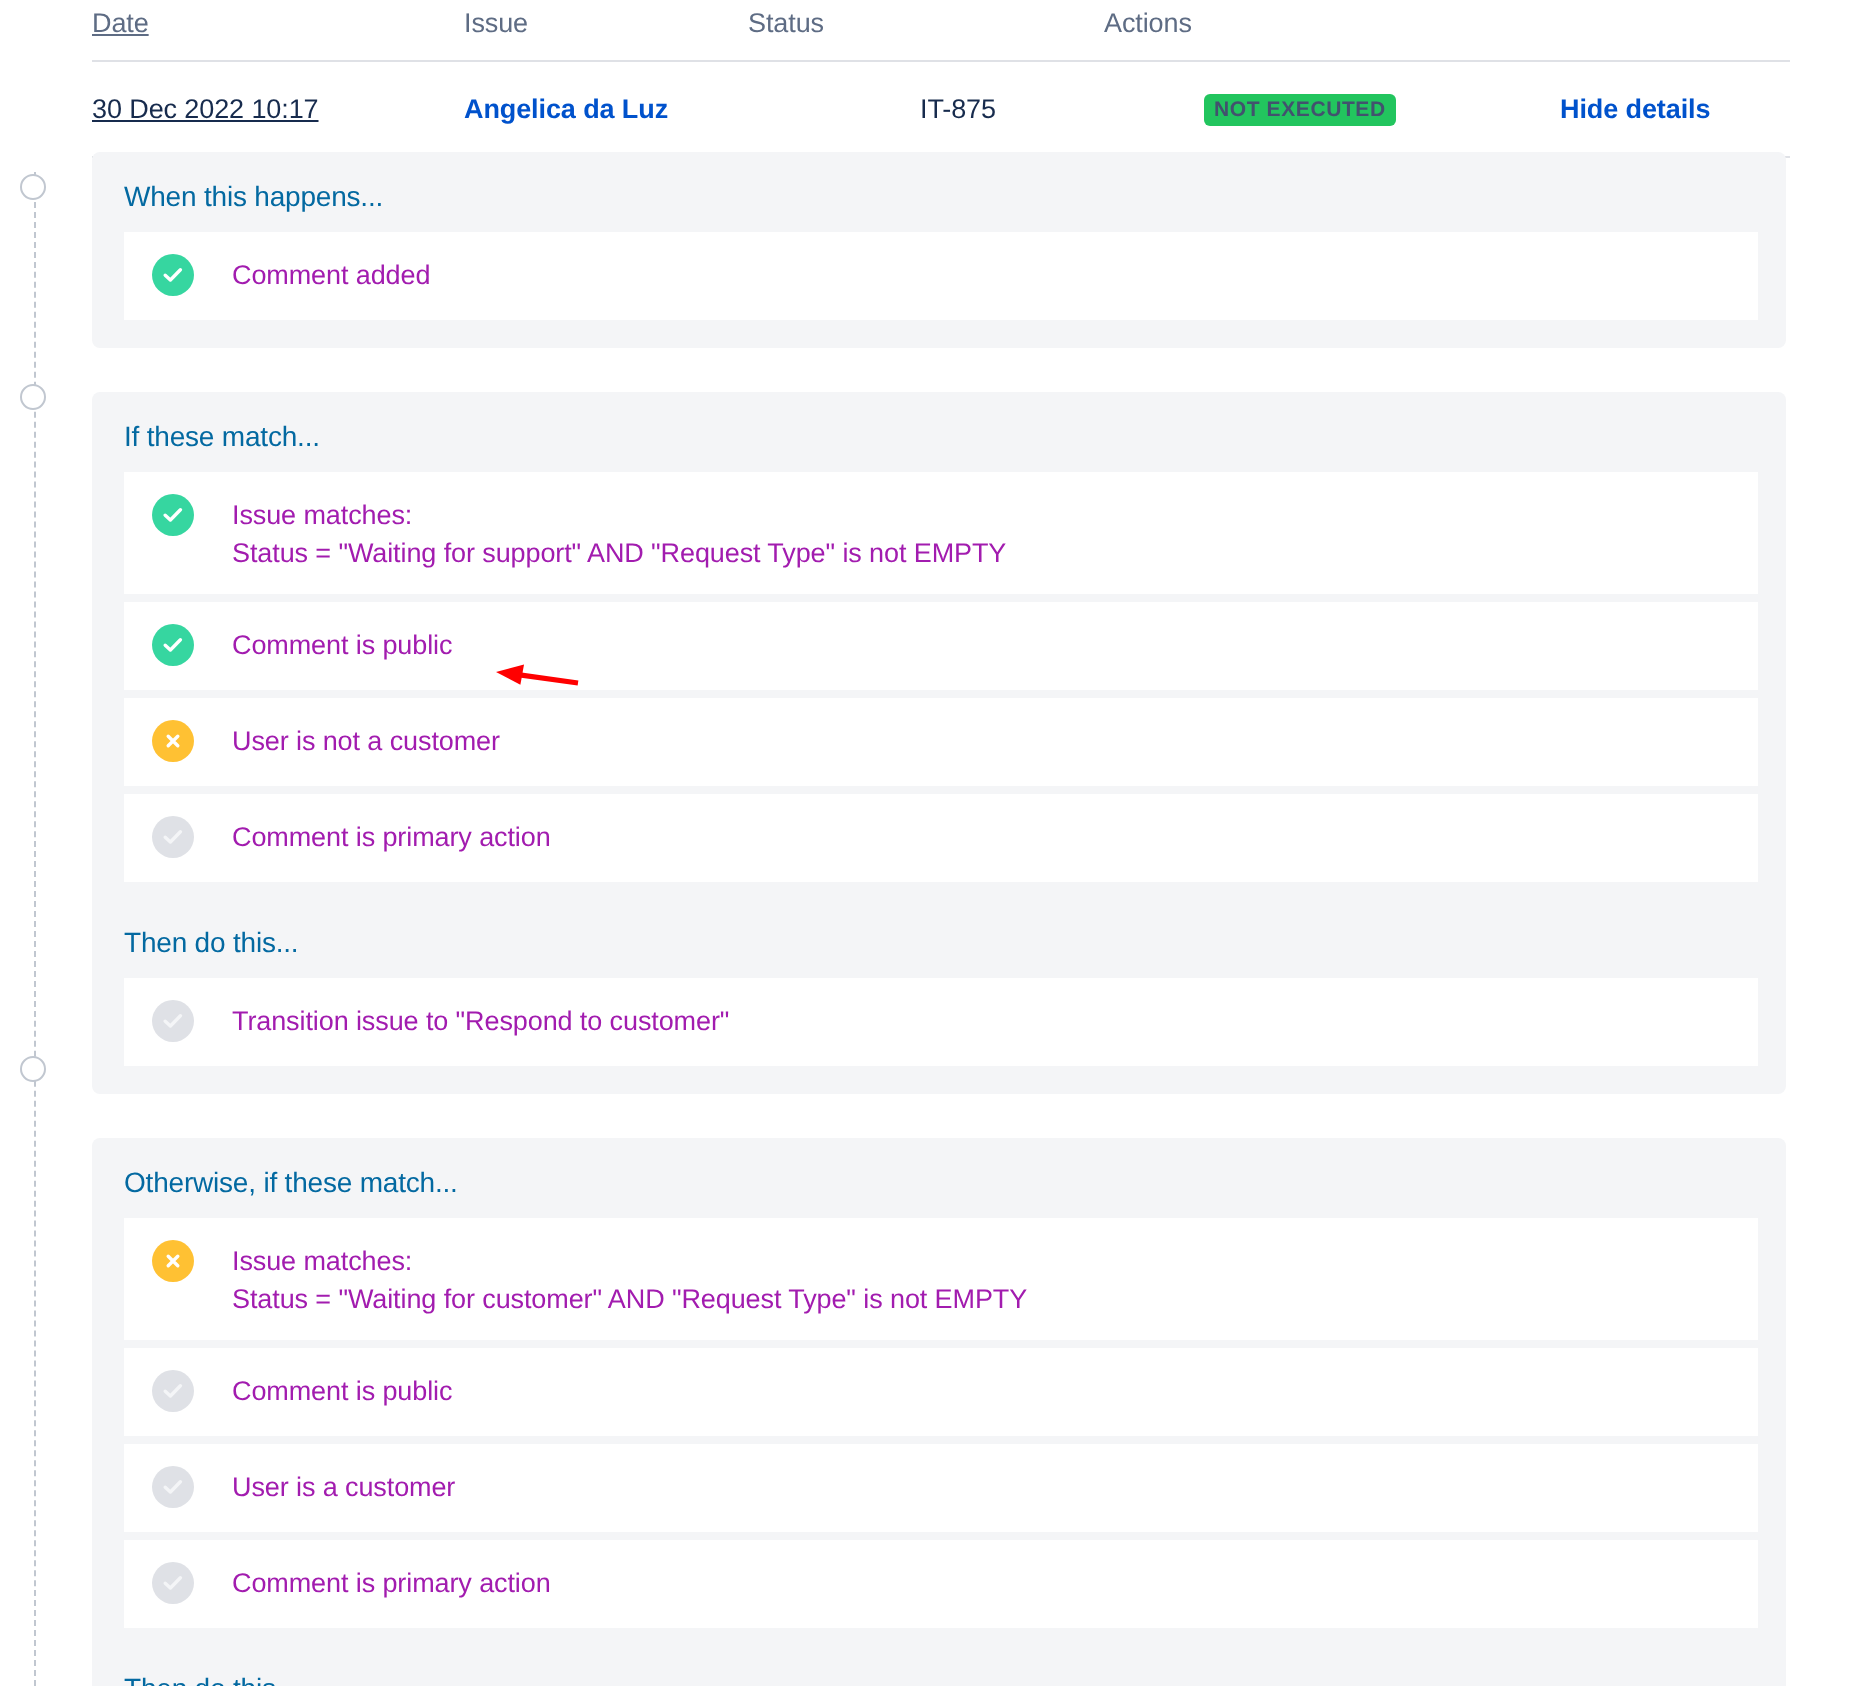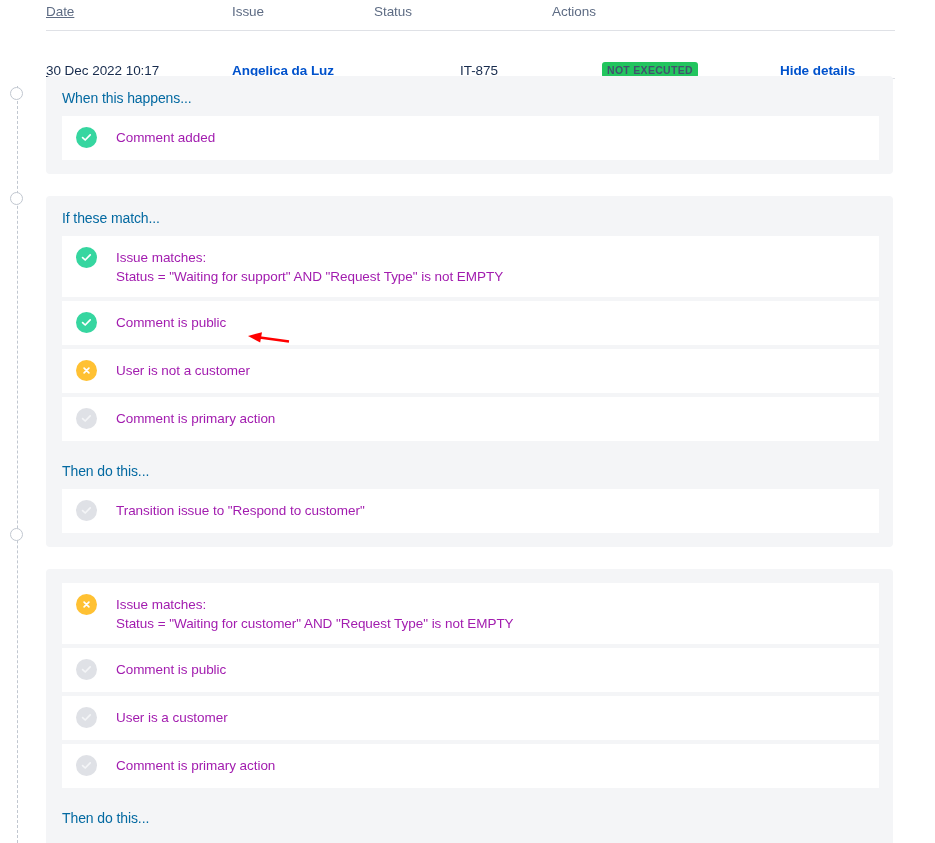"30 Dec 2022 10:17" .log-data-row { align-items: flex-end -> center }
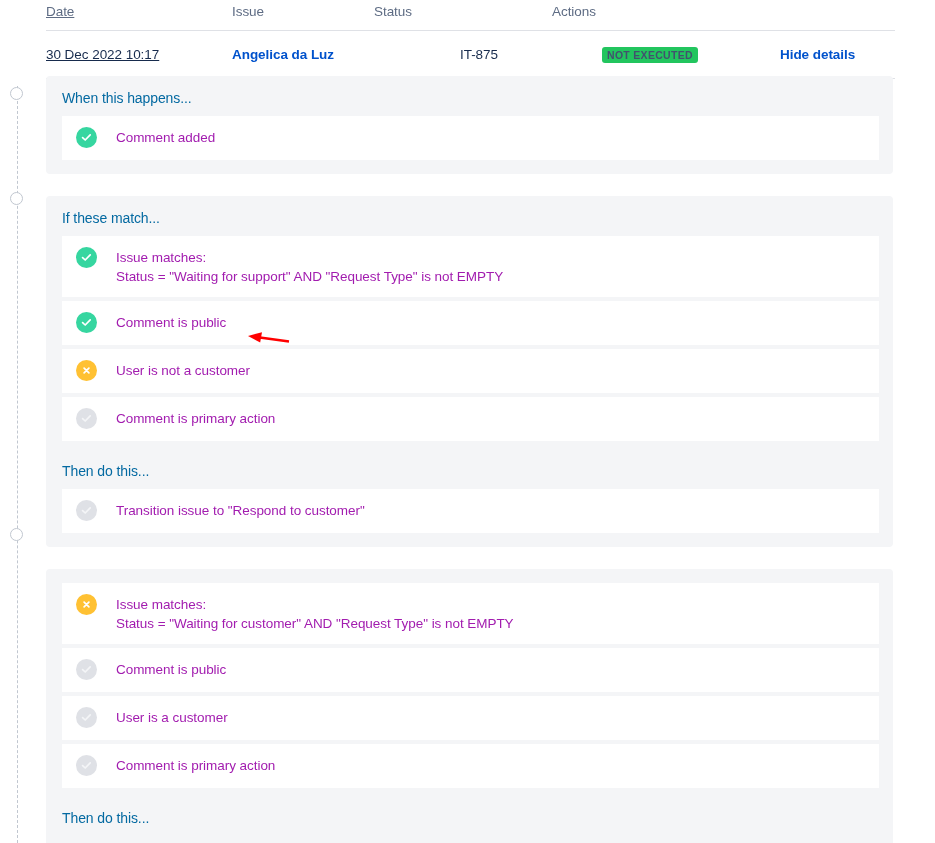"Otherwise, if these match..." div.panel-title { html: none -> <div>Otherwise, if these match...</div> }
